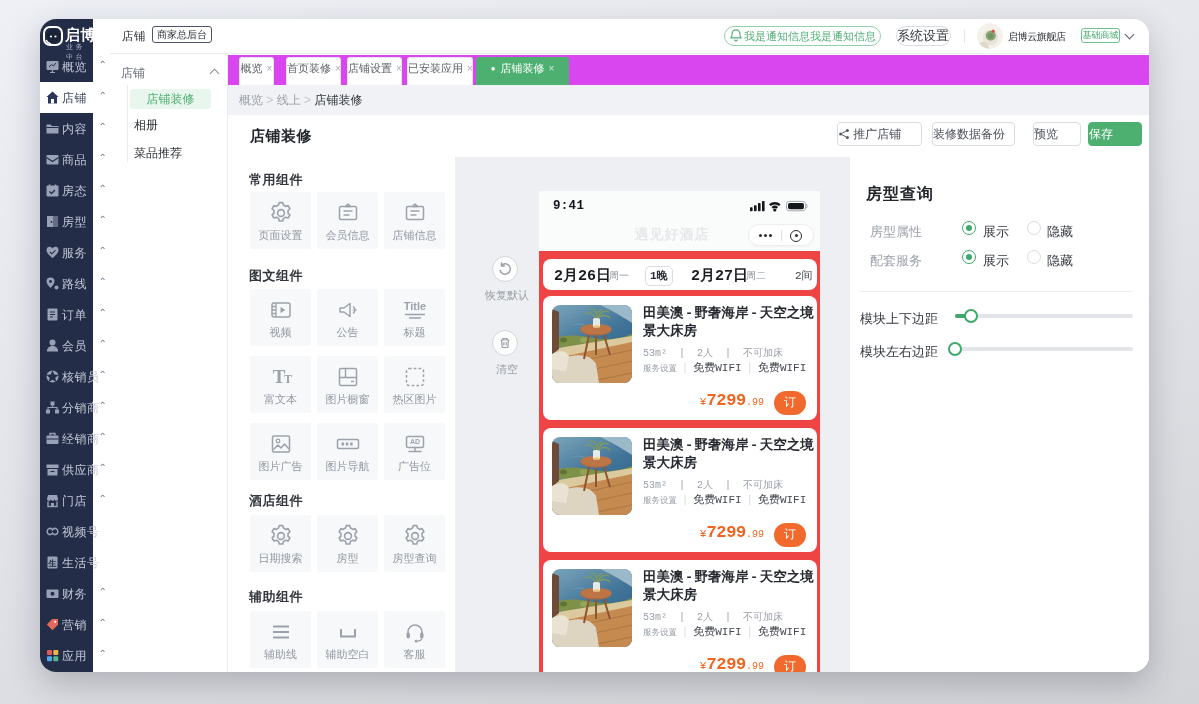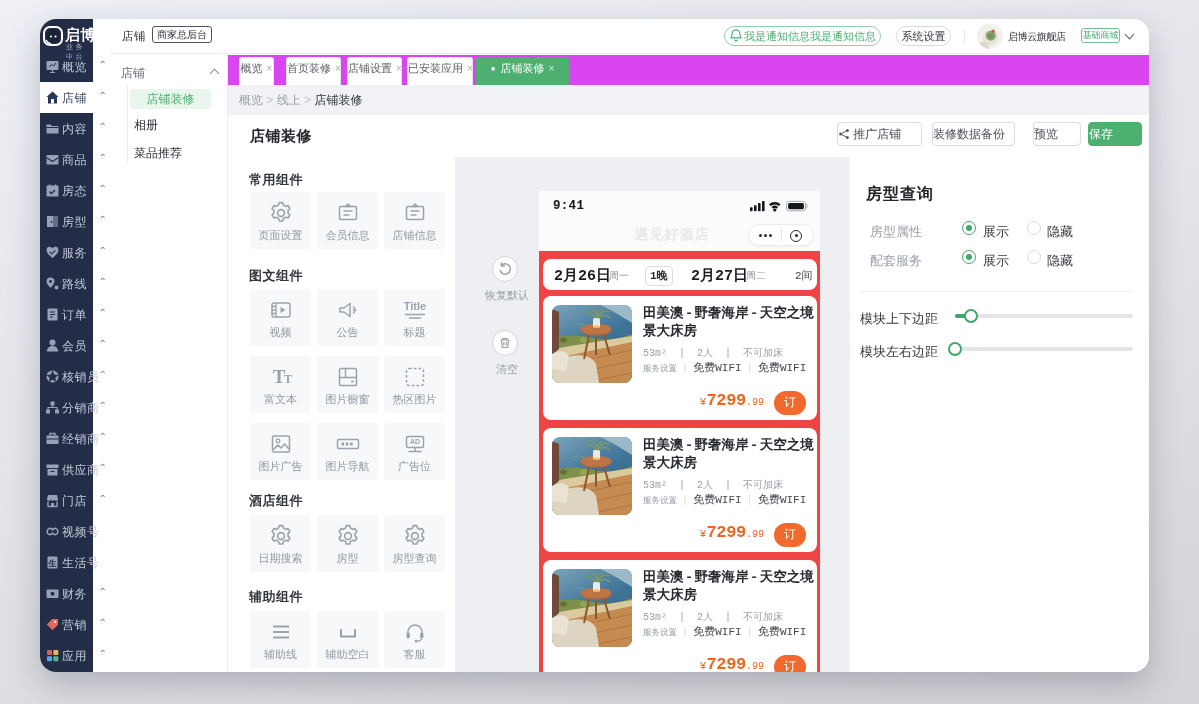"系统设置" div.a { font-size: 11px -> 13px; text-align: center -> none }
